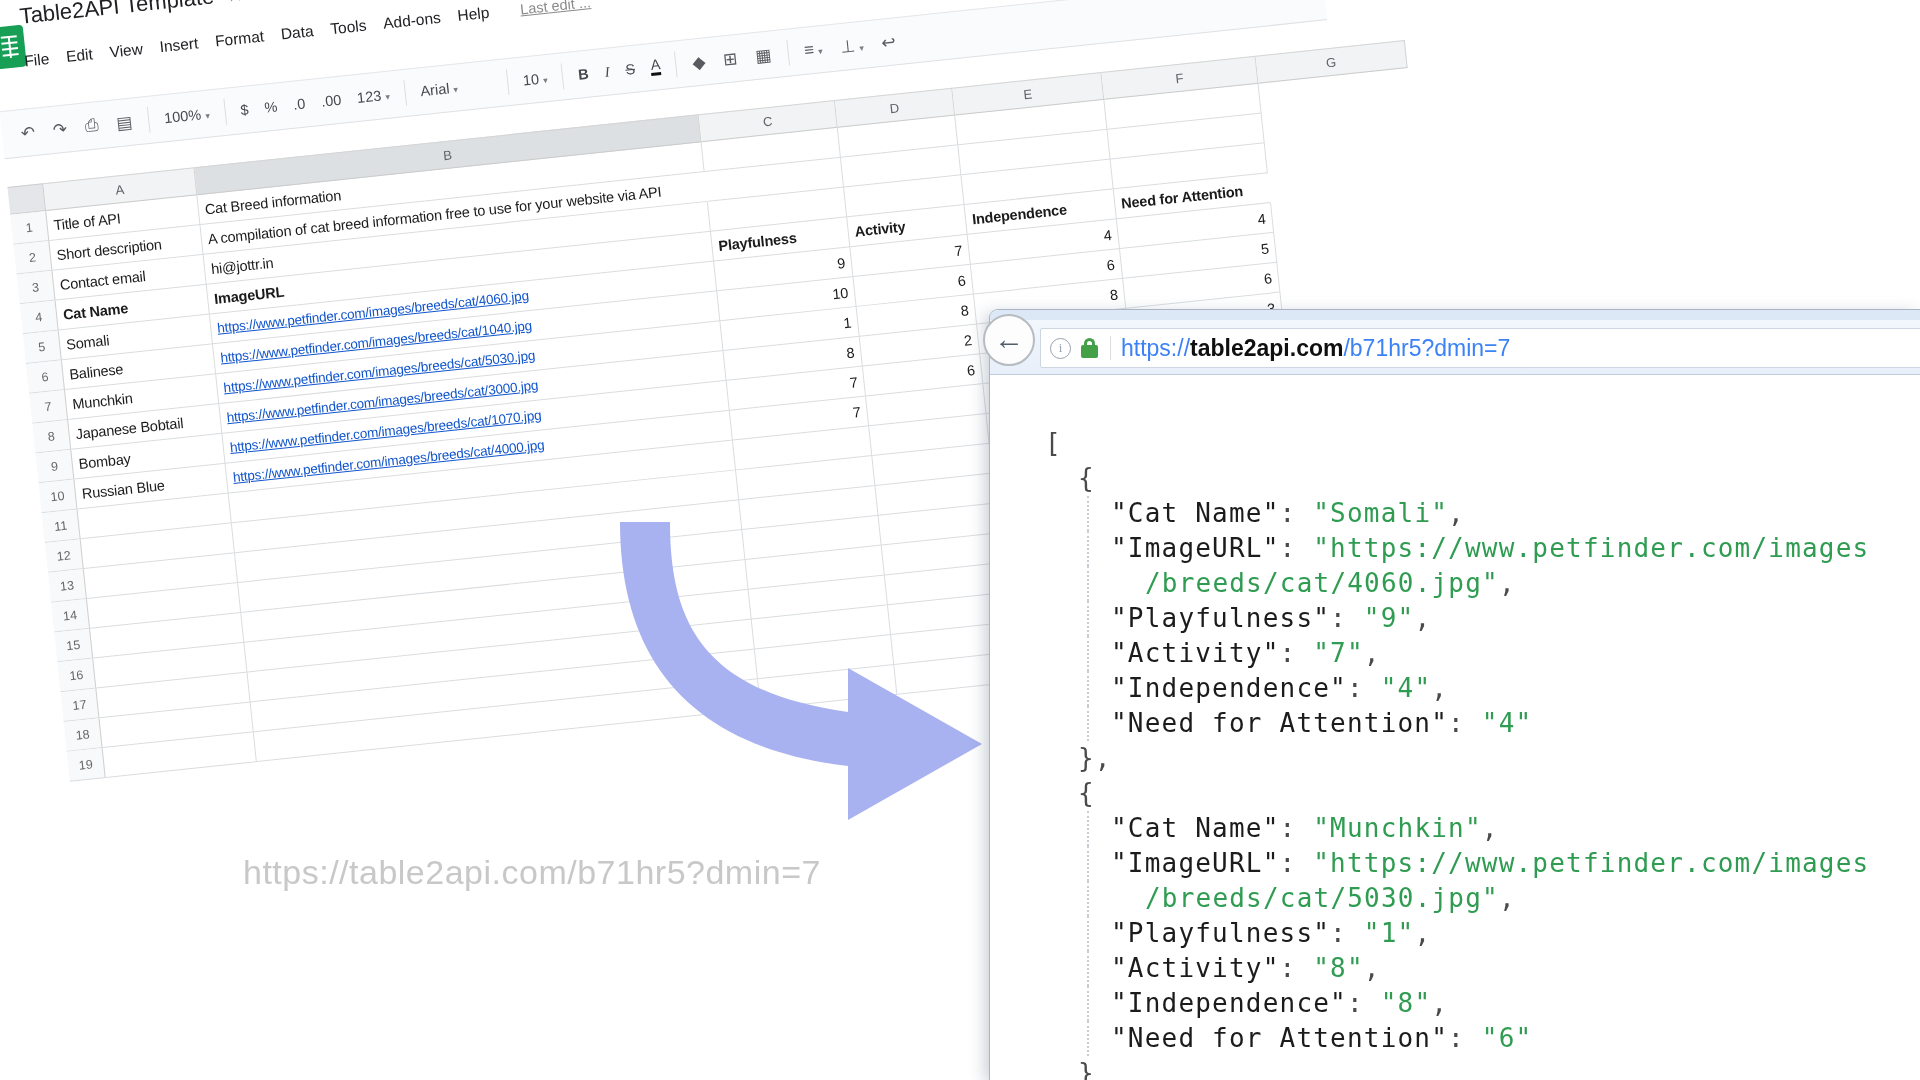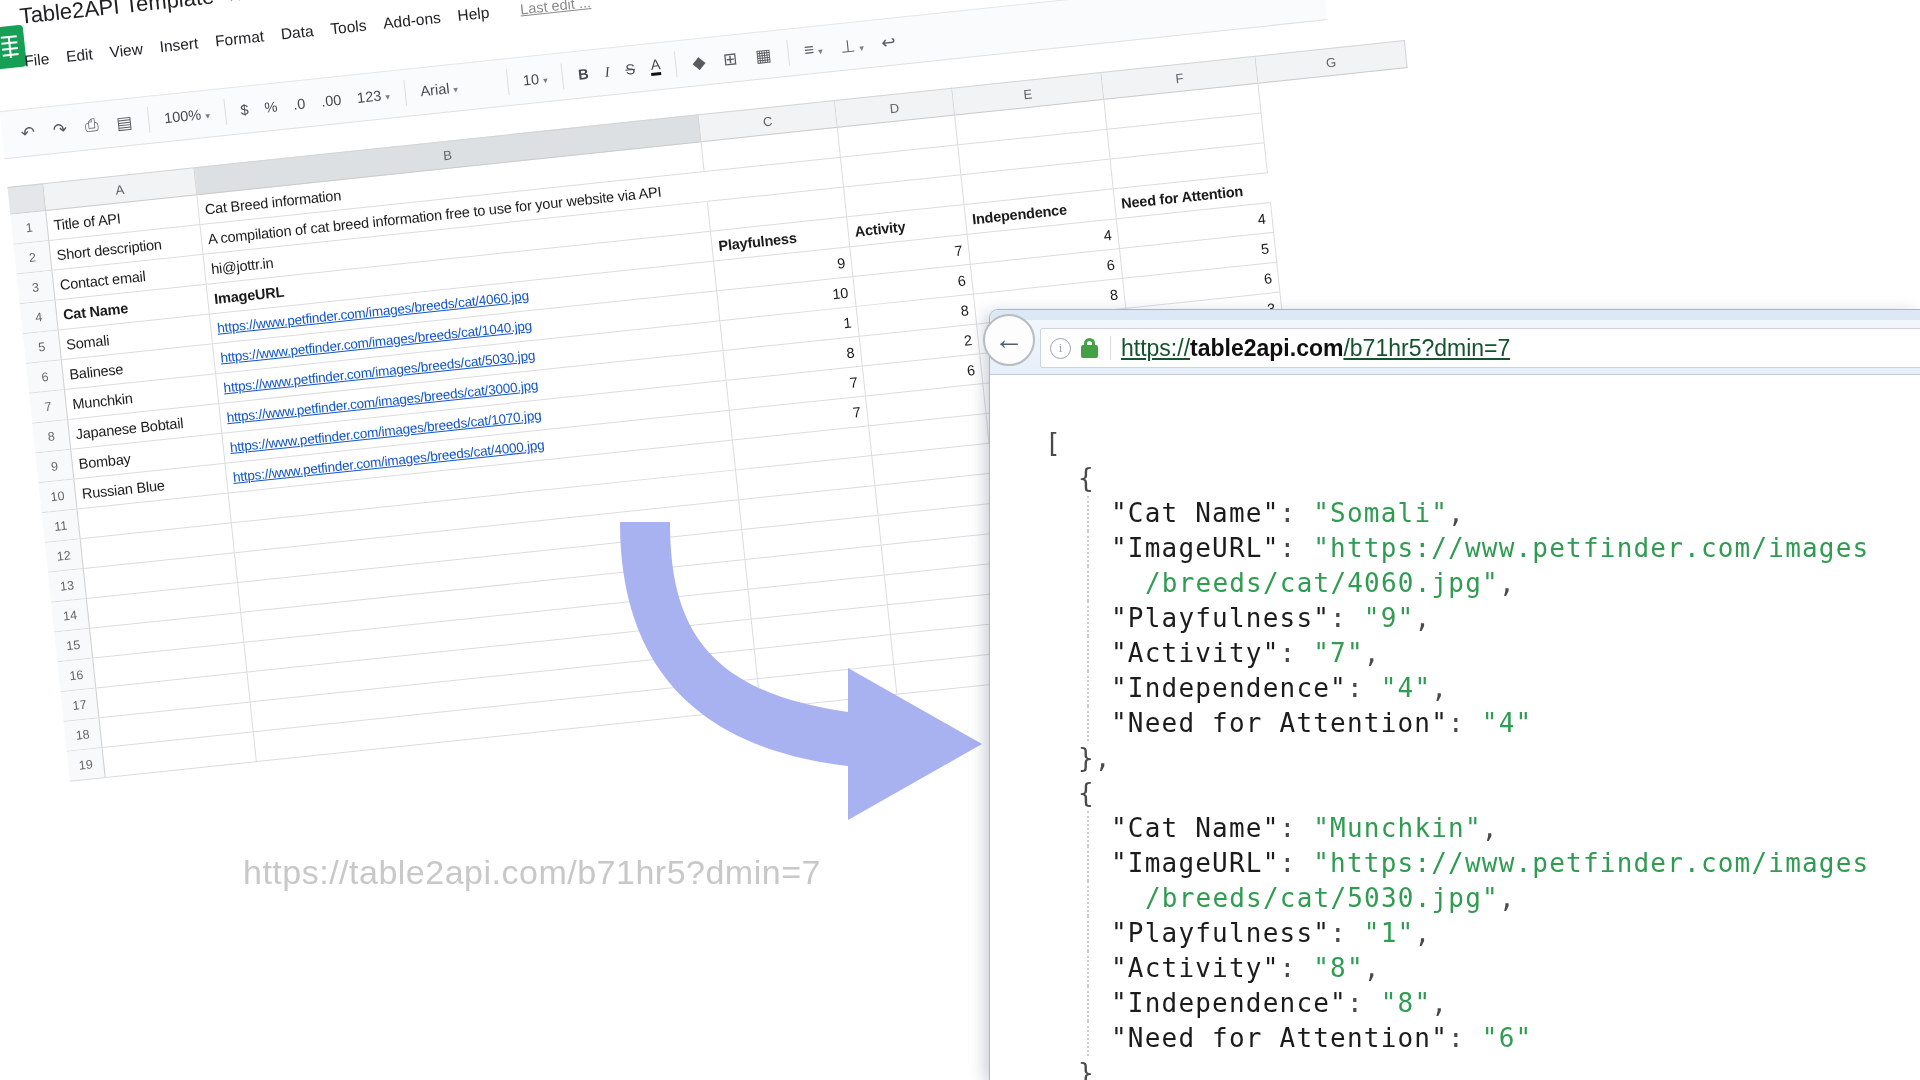"https://" .url-scheme,.url-path { color: #14532d -> #3b82f6; text-decoration: underline -> none }
